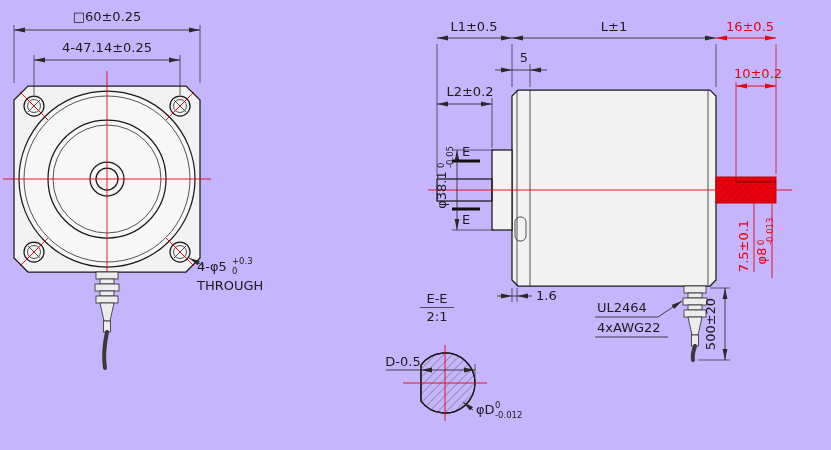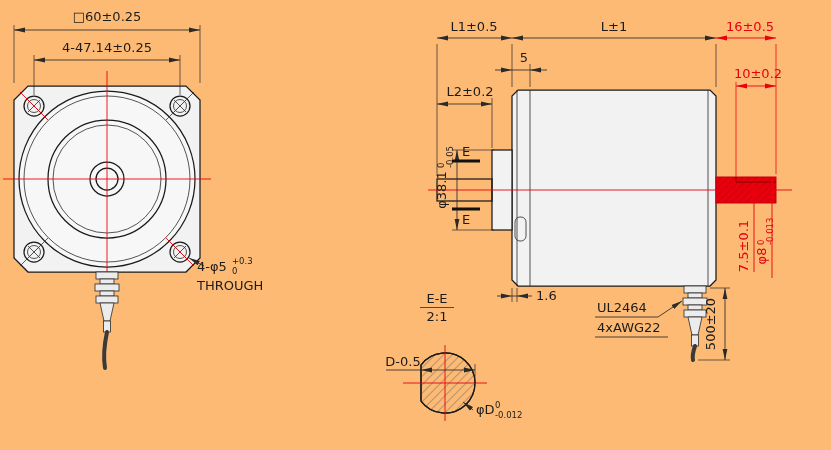"□60±0.25" .canvas { background: #fdba74 -> #c4b5fd }
